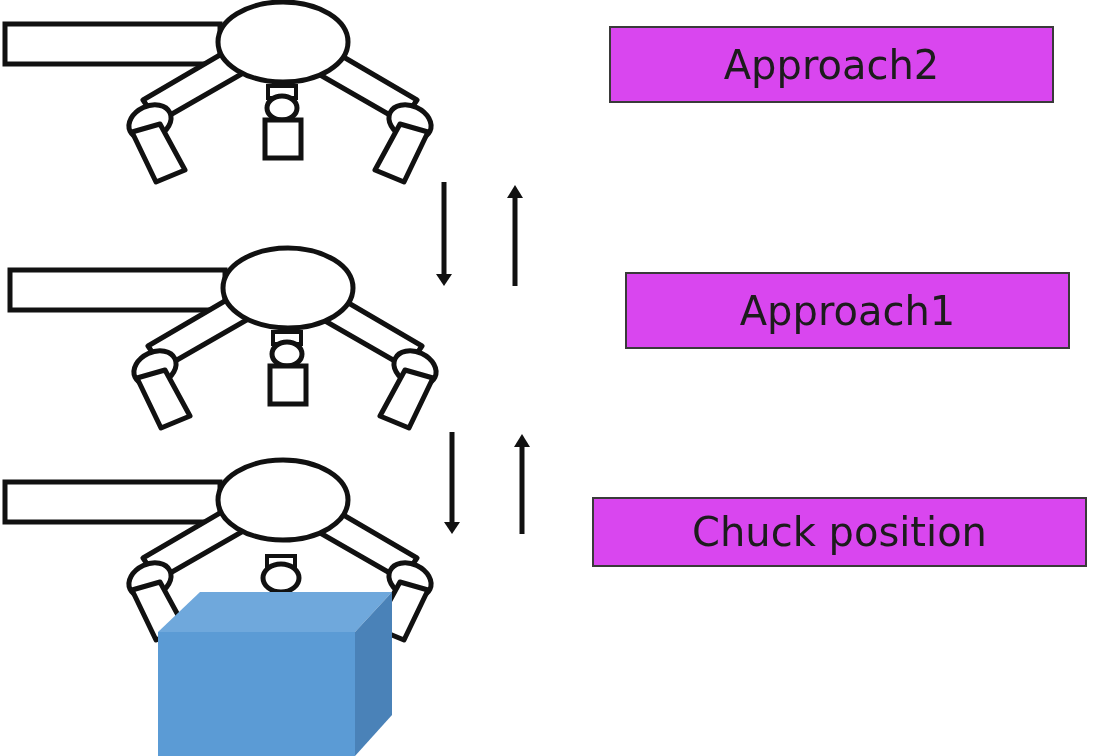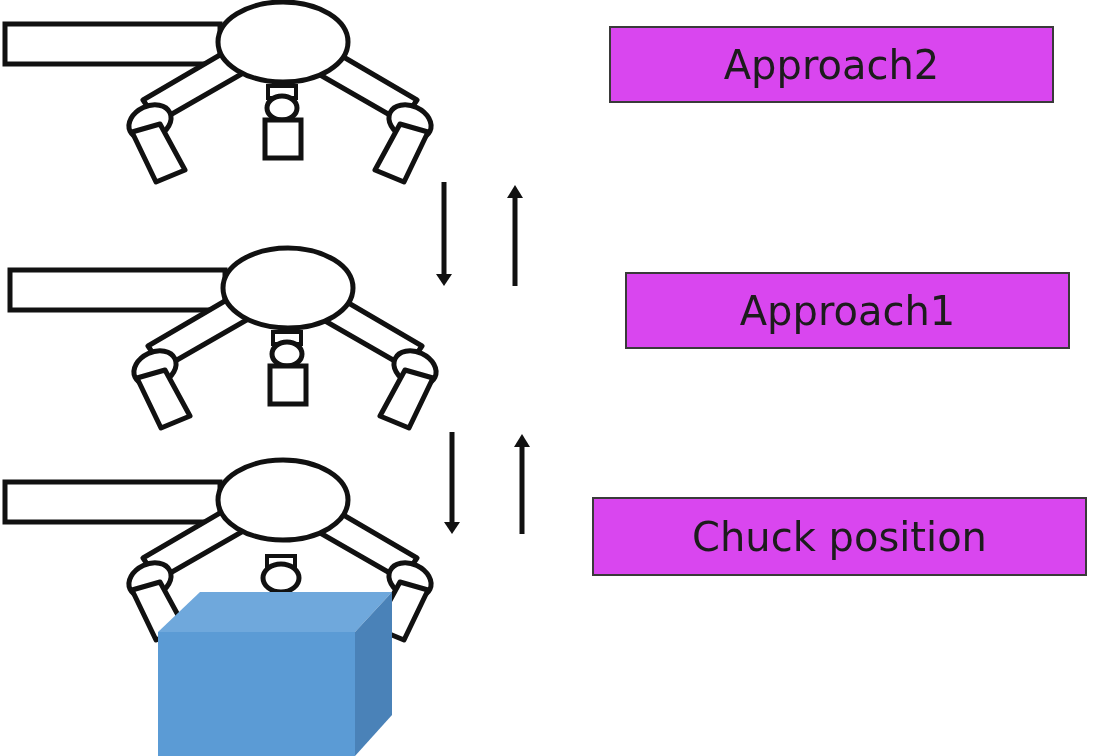"Chuck position" div.label-box { height: 79px -> 70px }
